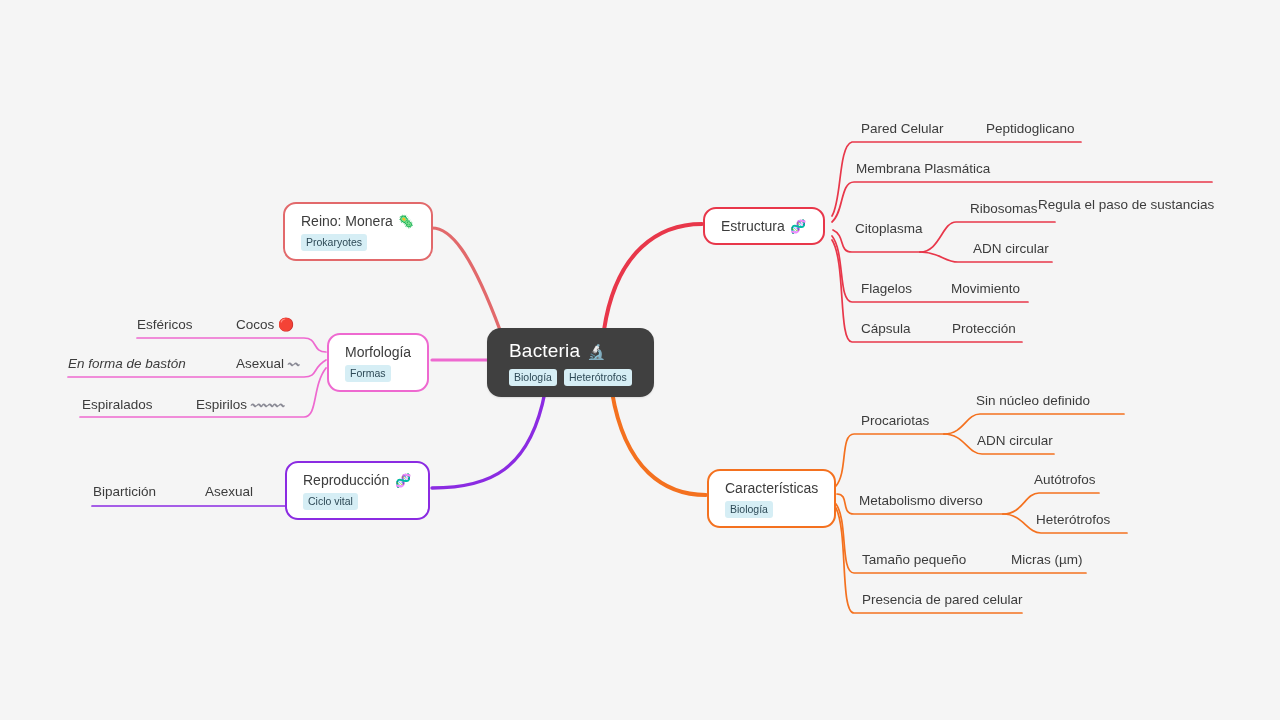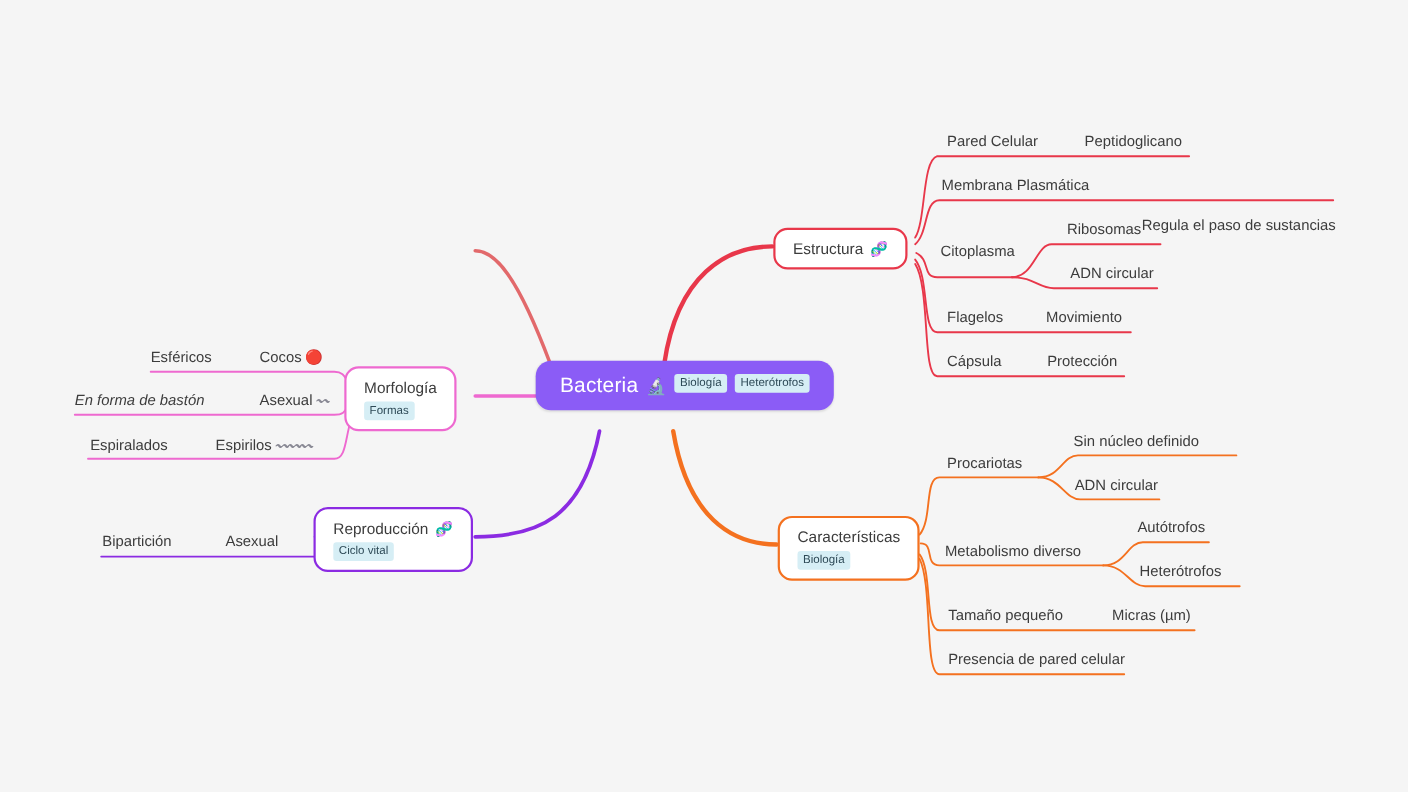"Reino: Monera" div.branch-node { html: none -> <div> <div> <span>Reino: Monera</span> <span>🦠</span> </div> <span>Prokaryotes</span> </div> }
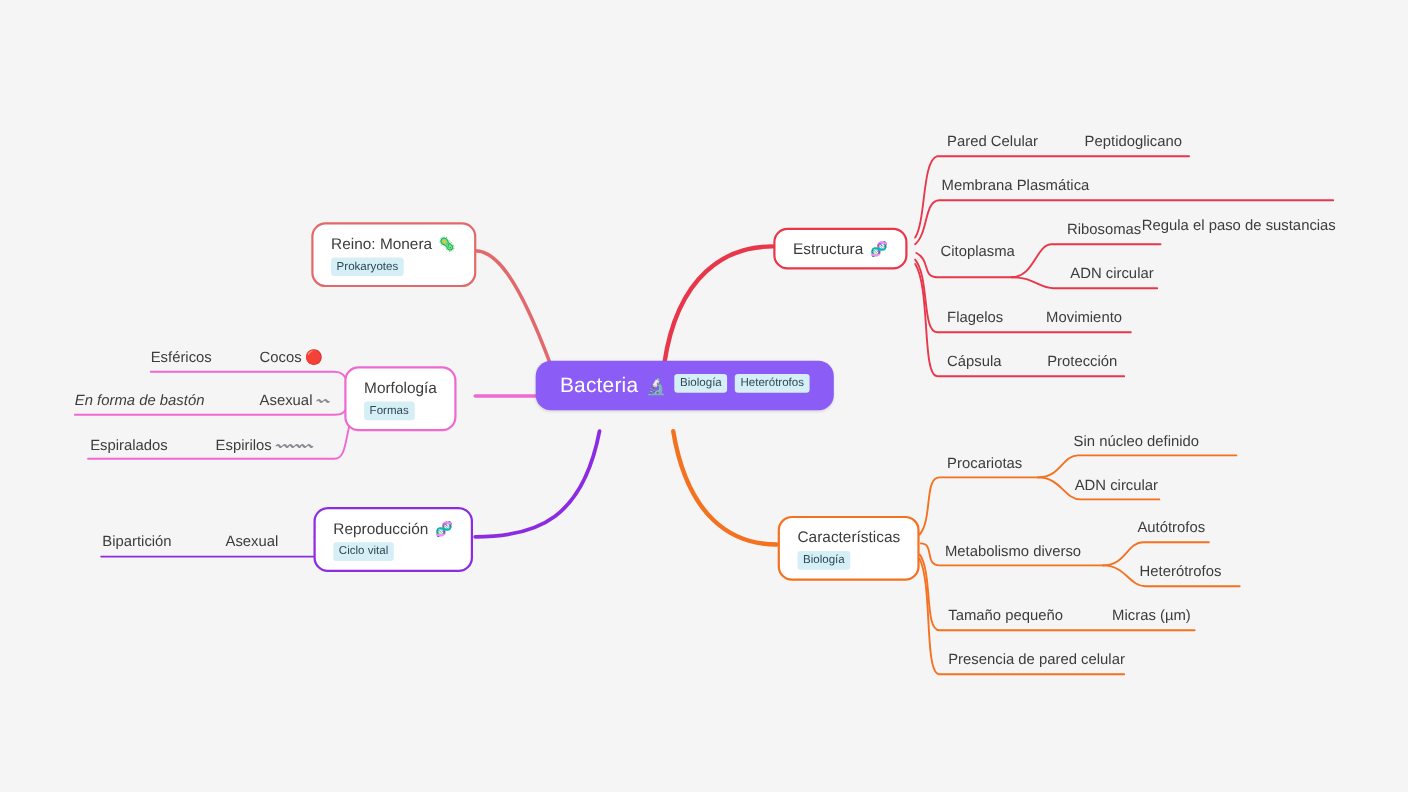"Morfología" div.branch-node { left: 313px -> 327px }
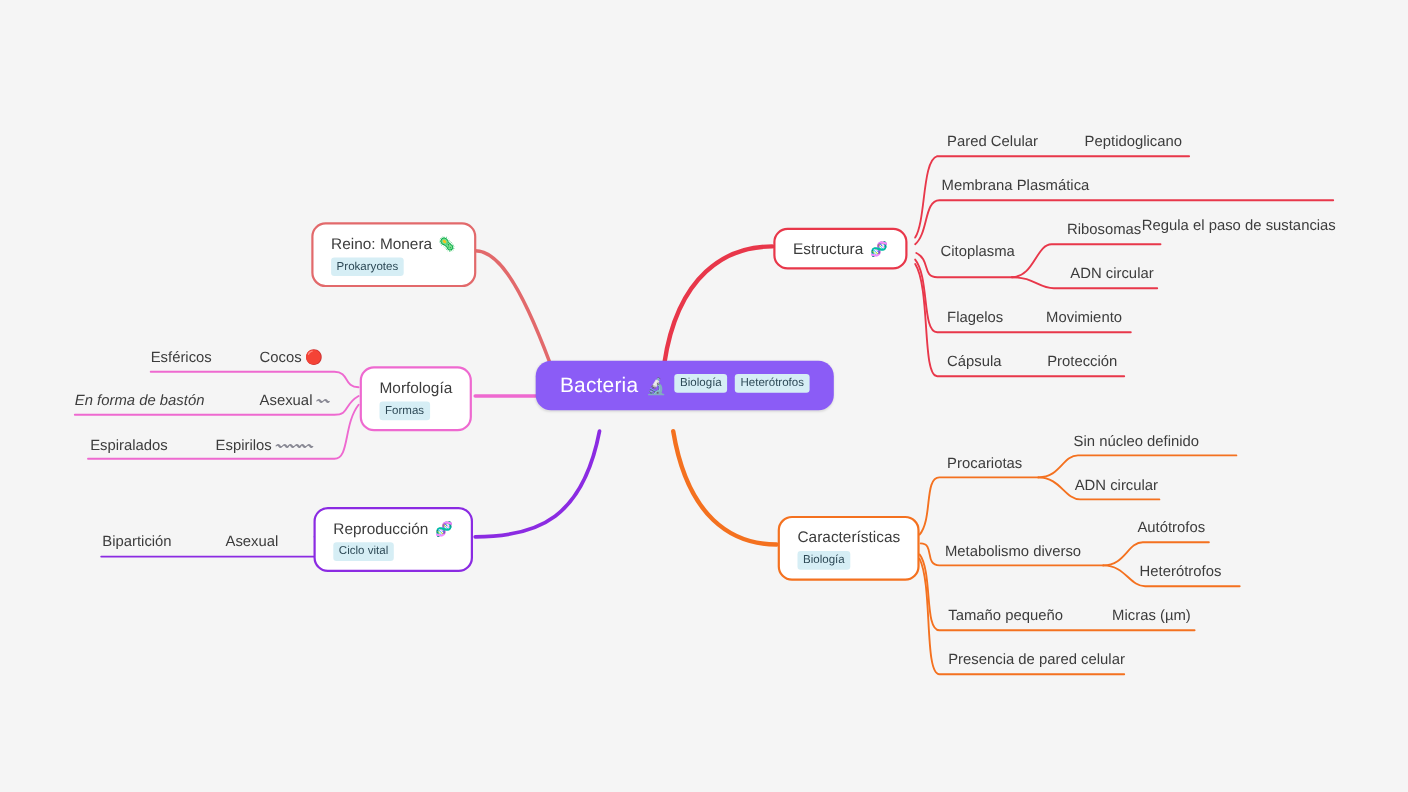"Bacteria" .root-node { background: #8b5cf6 -> #404040; flex-direction: row -> column }
